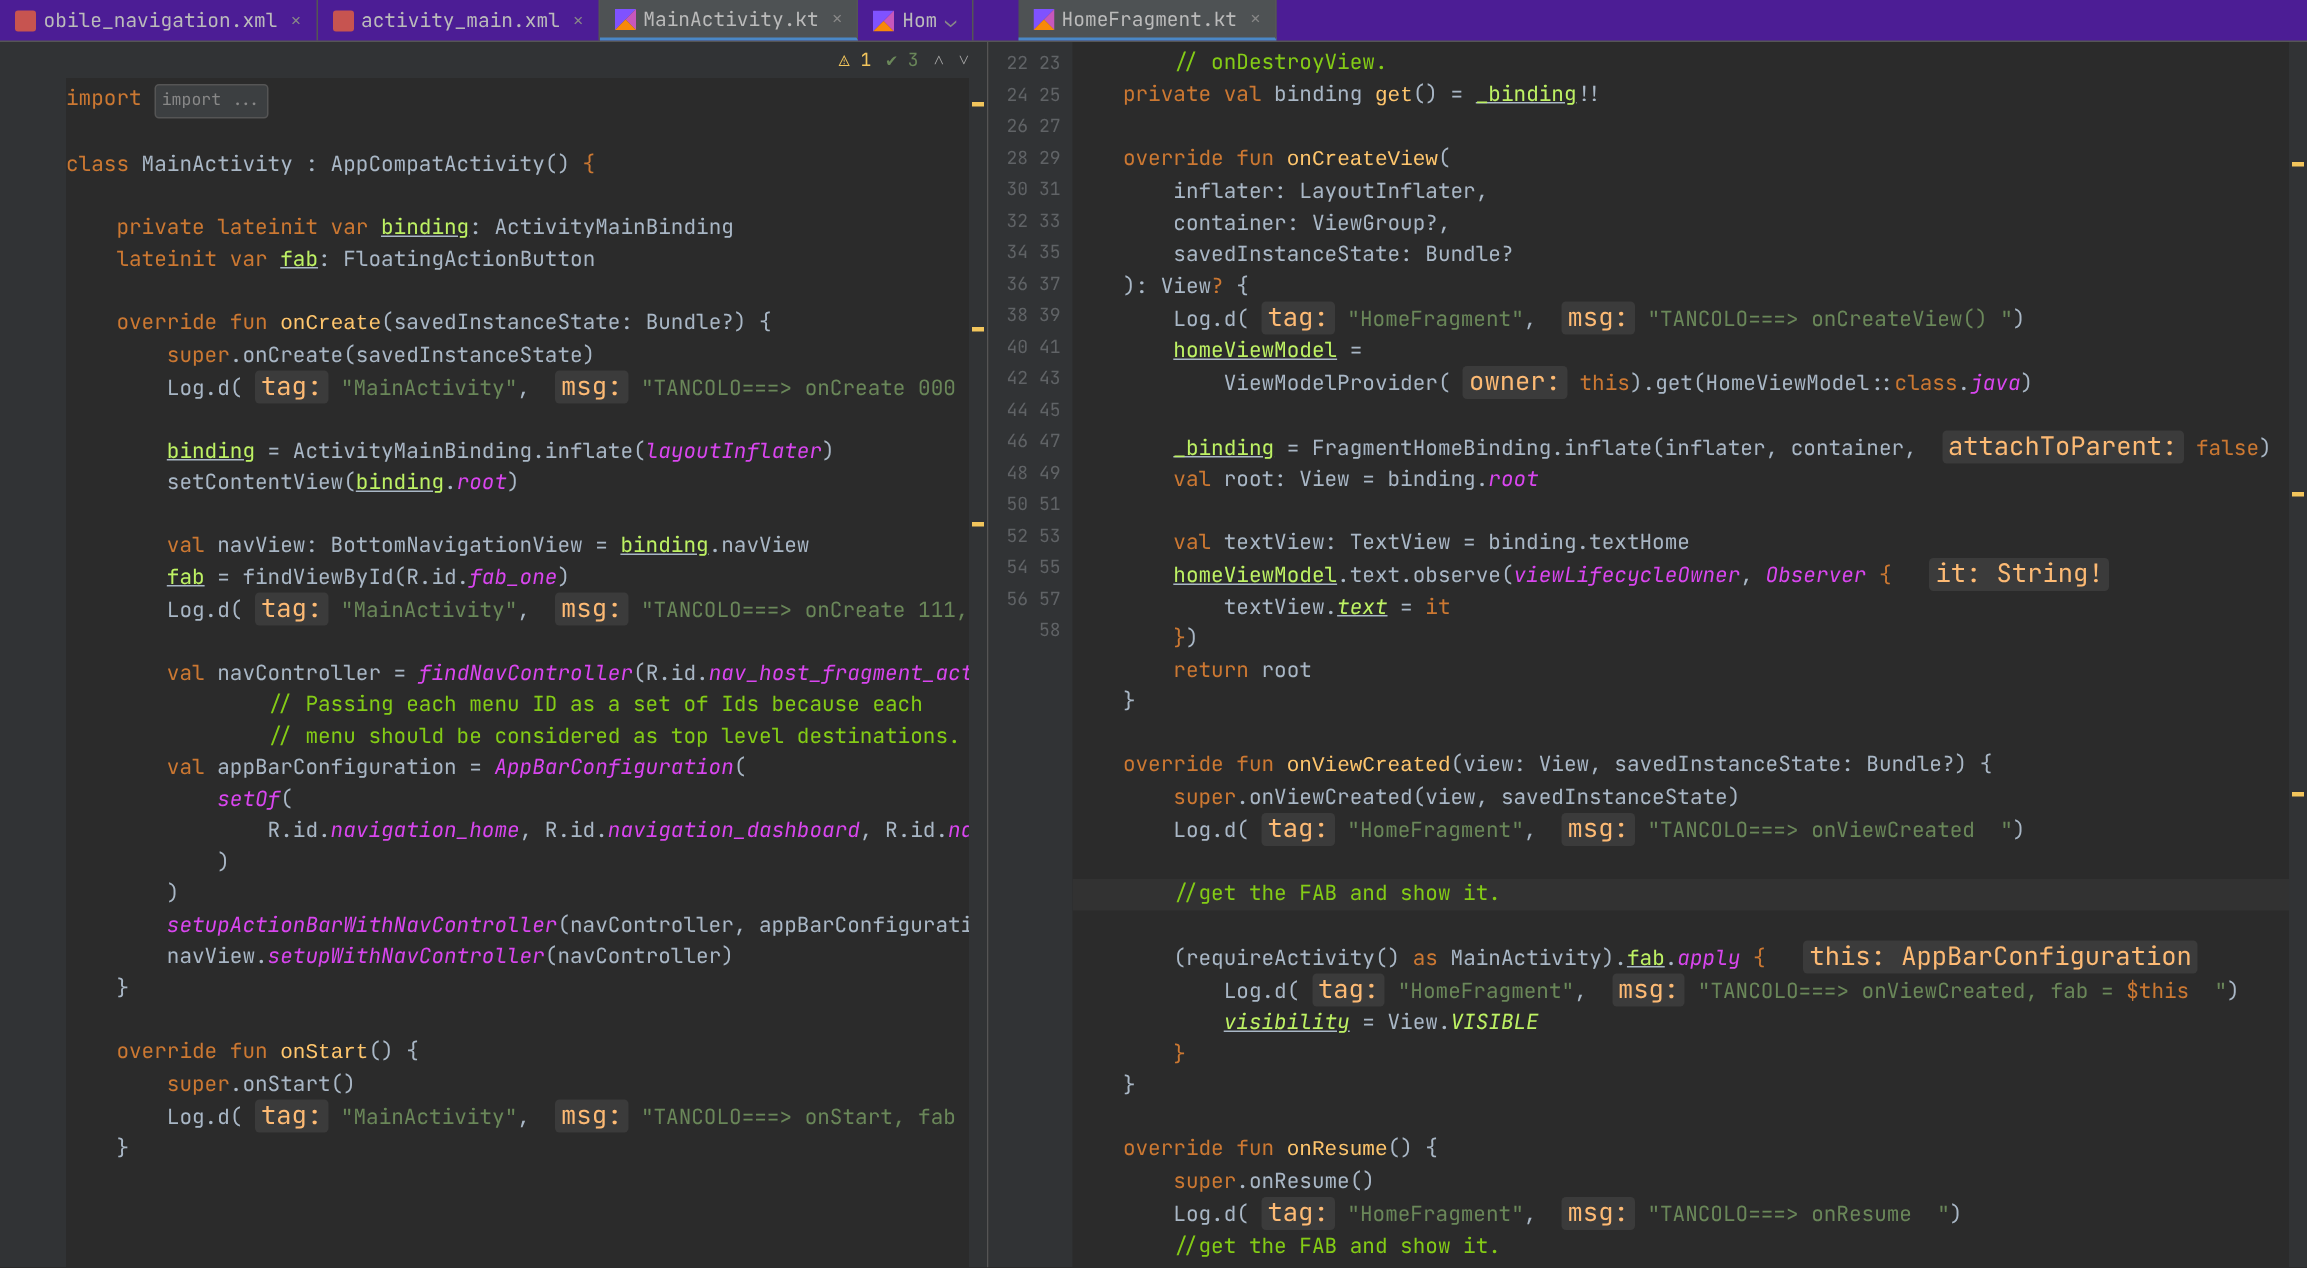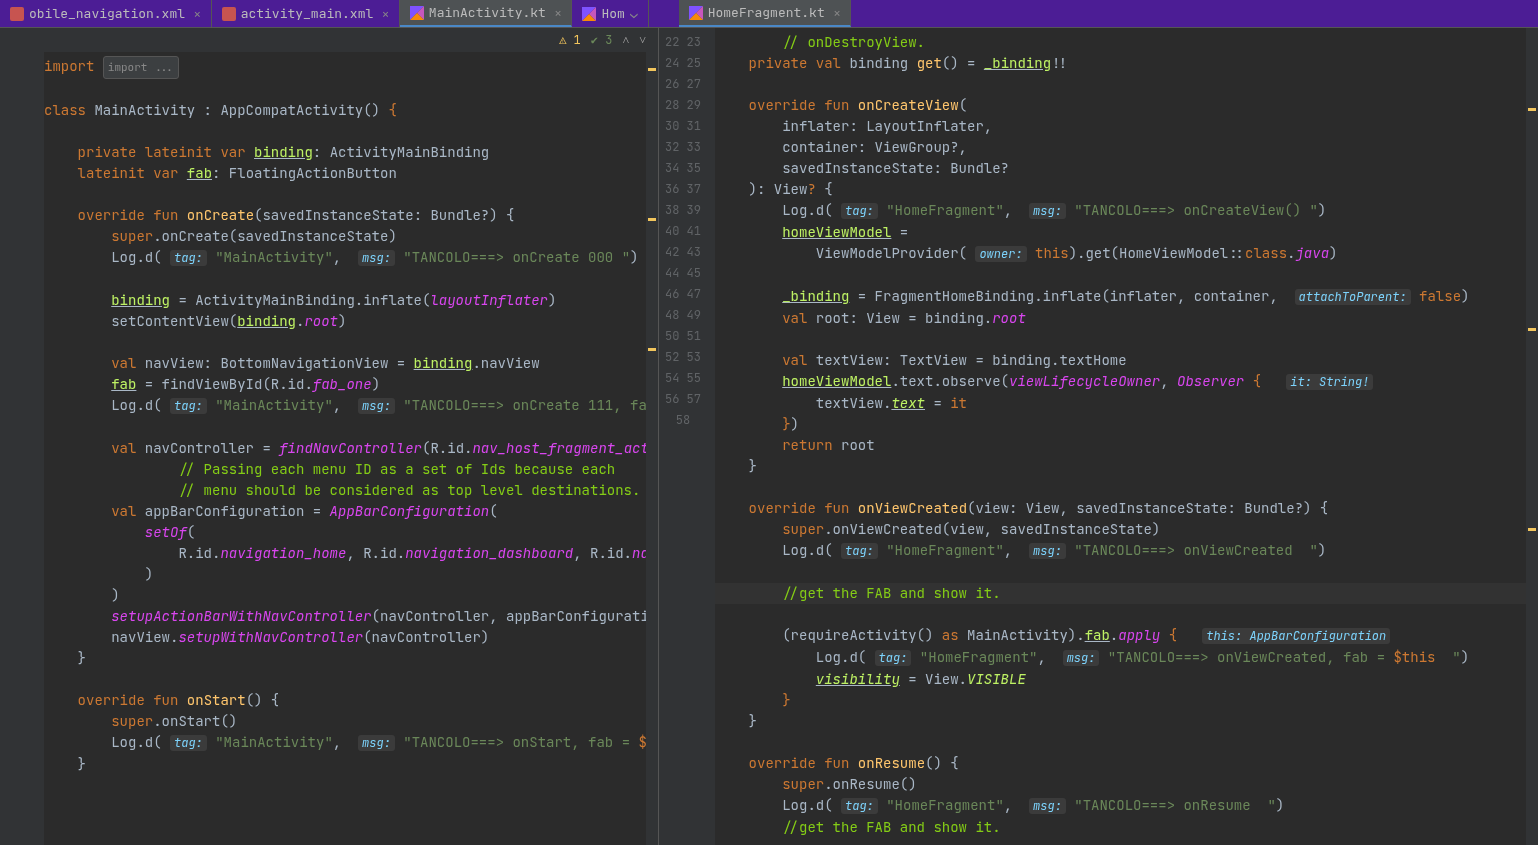"22 23 24 25 26" .gutter { text-align: center -> right }
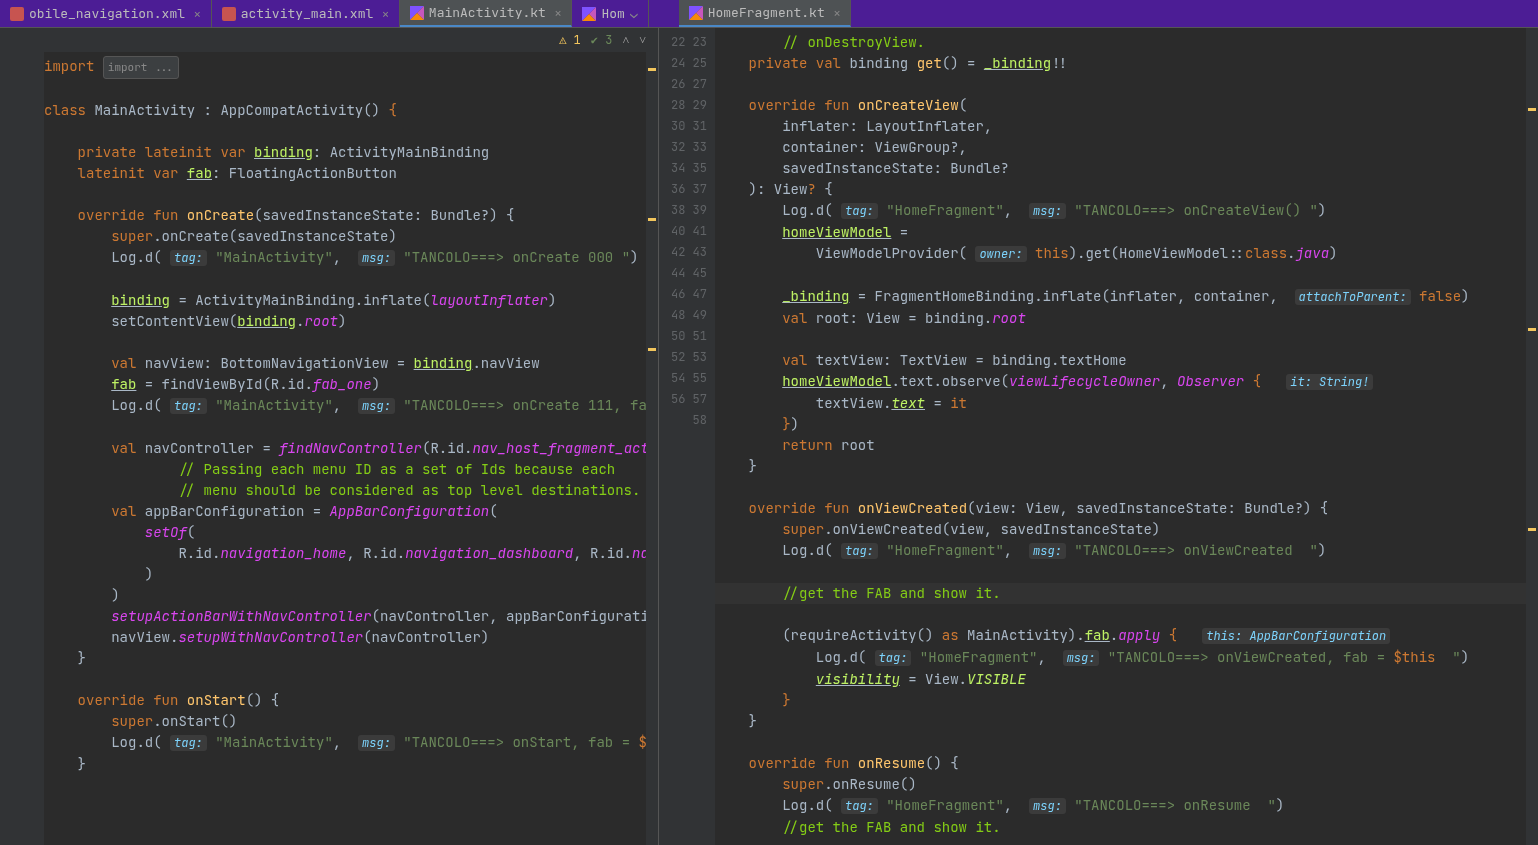"get" .fn { font-family: none -> Liberation Mono, monospace }
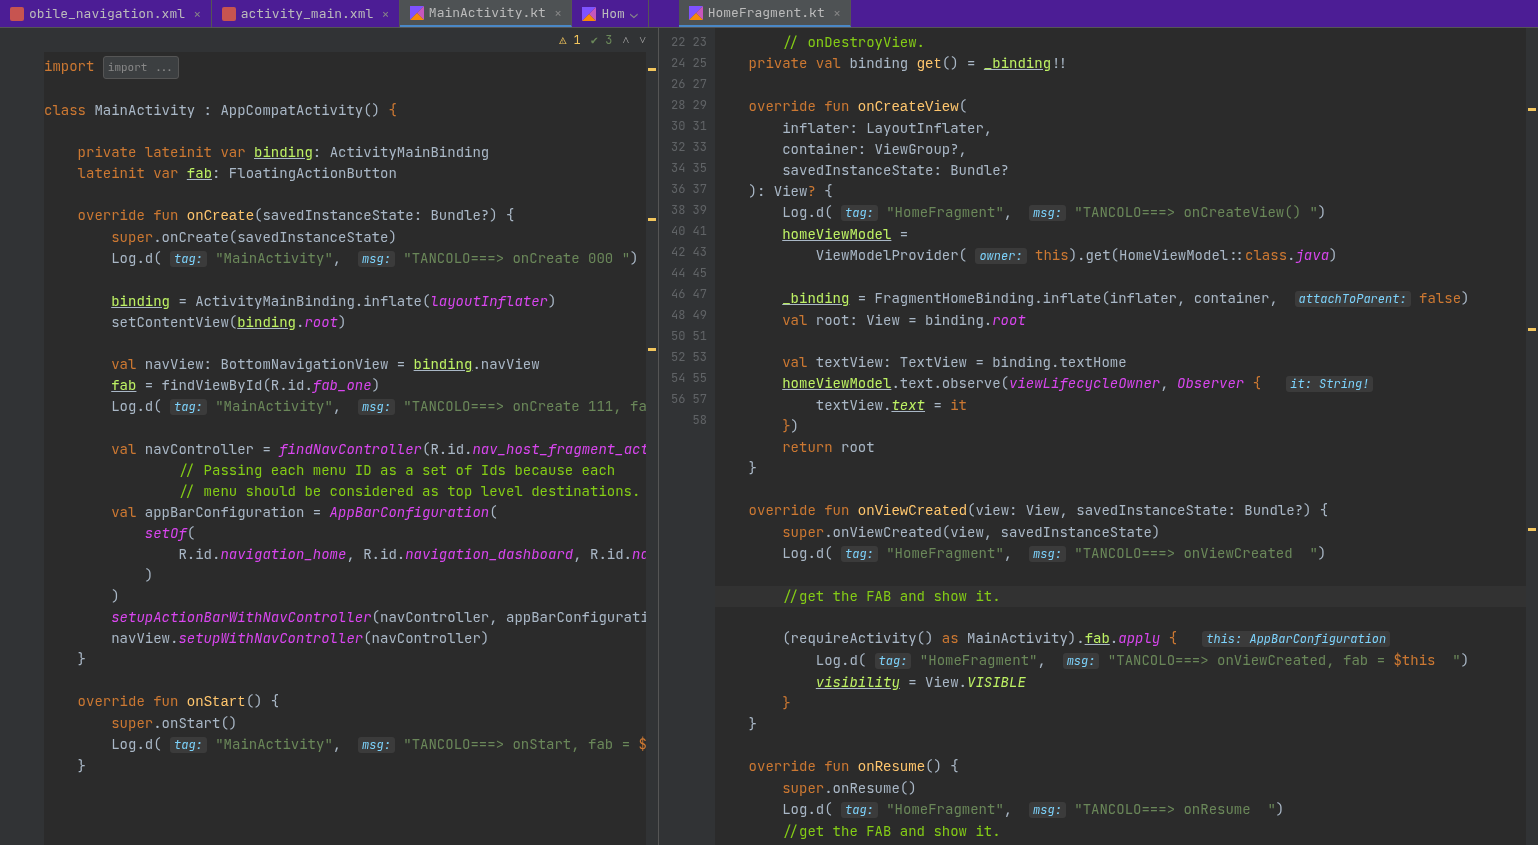"tag:" .hint { color: #7dd3fc -> #fdba74; font-size: 12px -> 17px; font-style: italic -> none }
